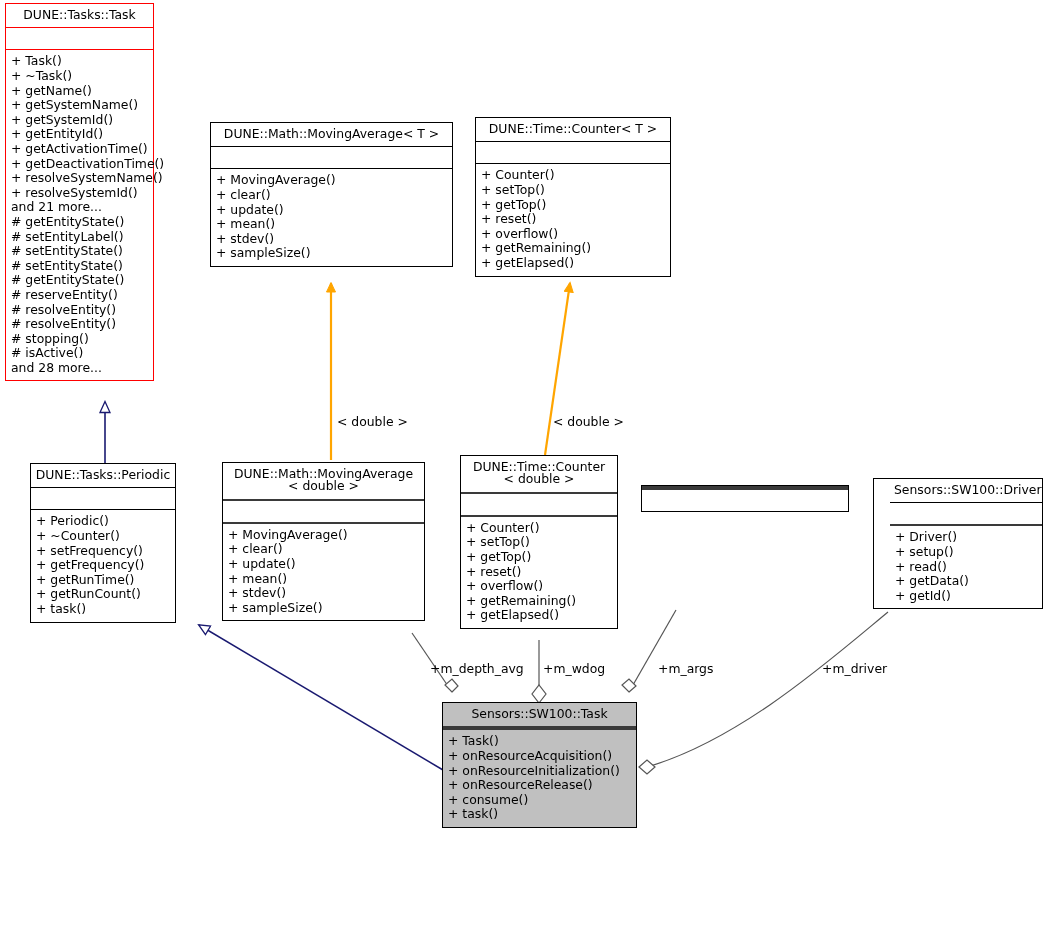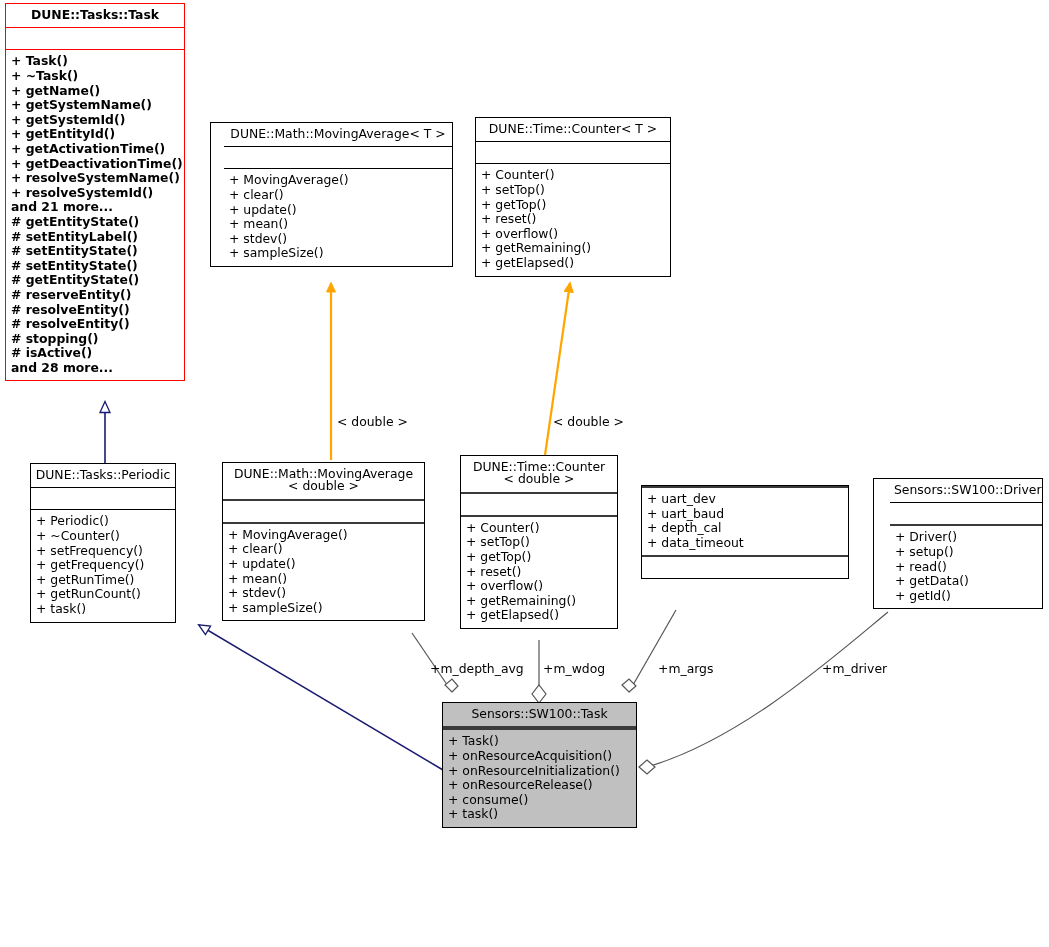"DUNE::Tasks::Task" div.umlbox { font-weight: bold -> none; width: 180px -> 149px }
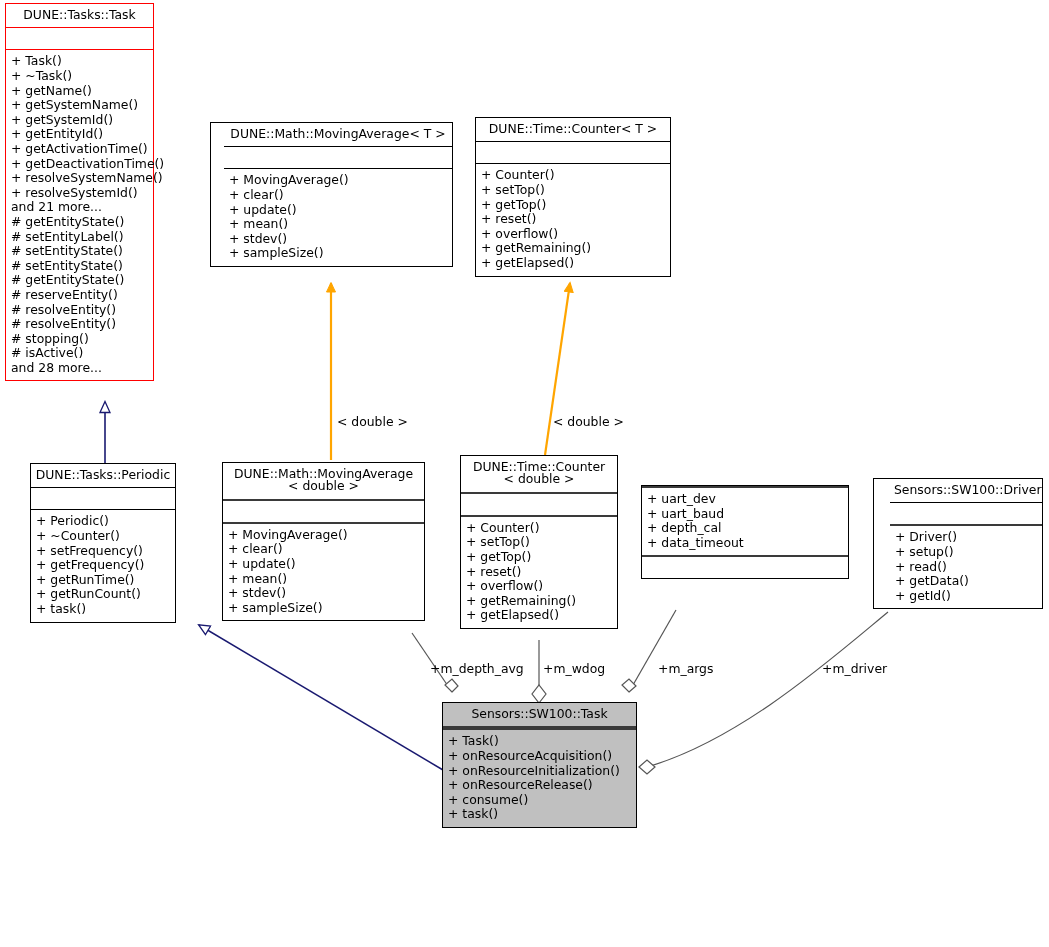"DUNE::Math::MovingAverage< T >" div.umlbox { padding-left: 13px -> none }
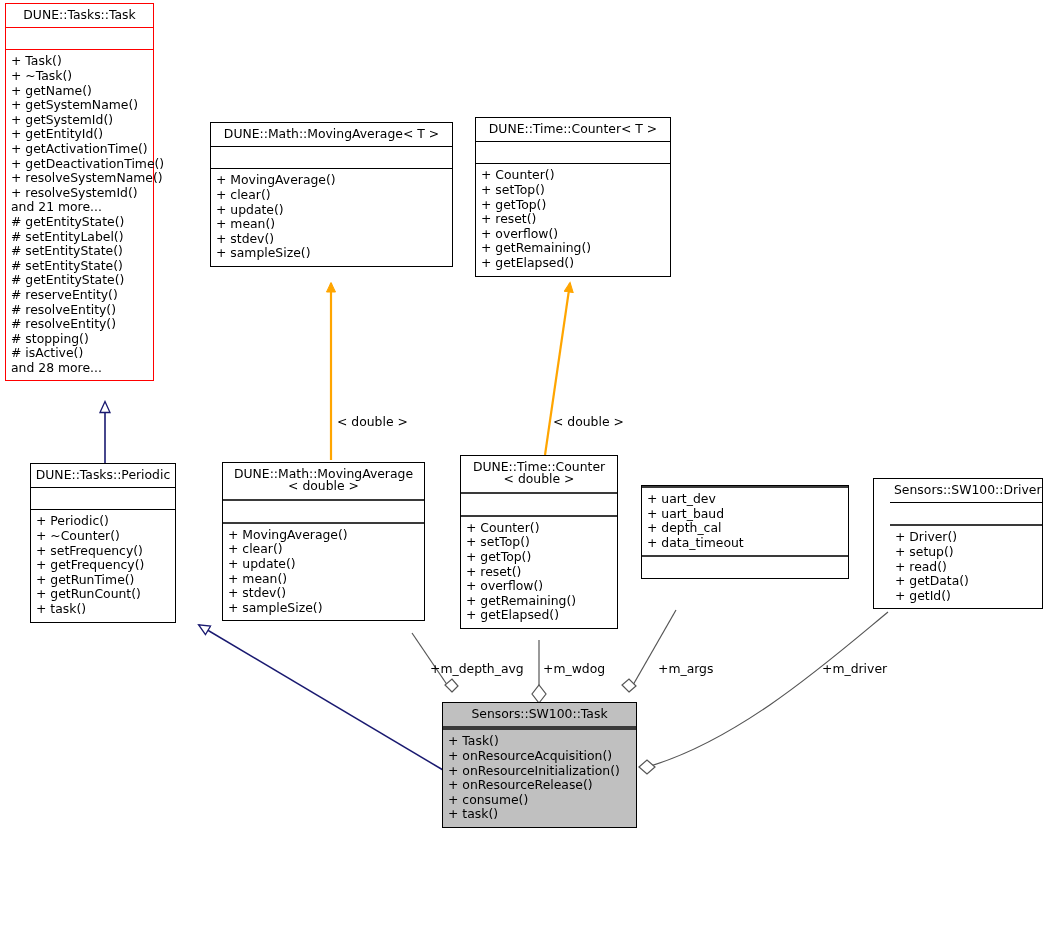"+ uart_dev" div.uml-compartment { html: <div> <div>+ uart_dev</div> <div>+ uart_baud</div> <div>+ depth_cal</div> <div>+ data_timeout</div> </div> -> none }
